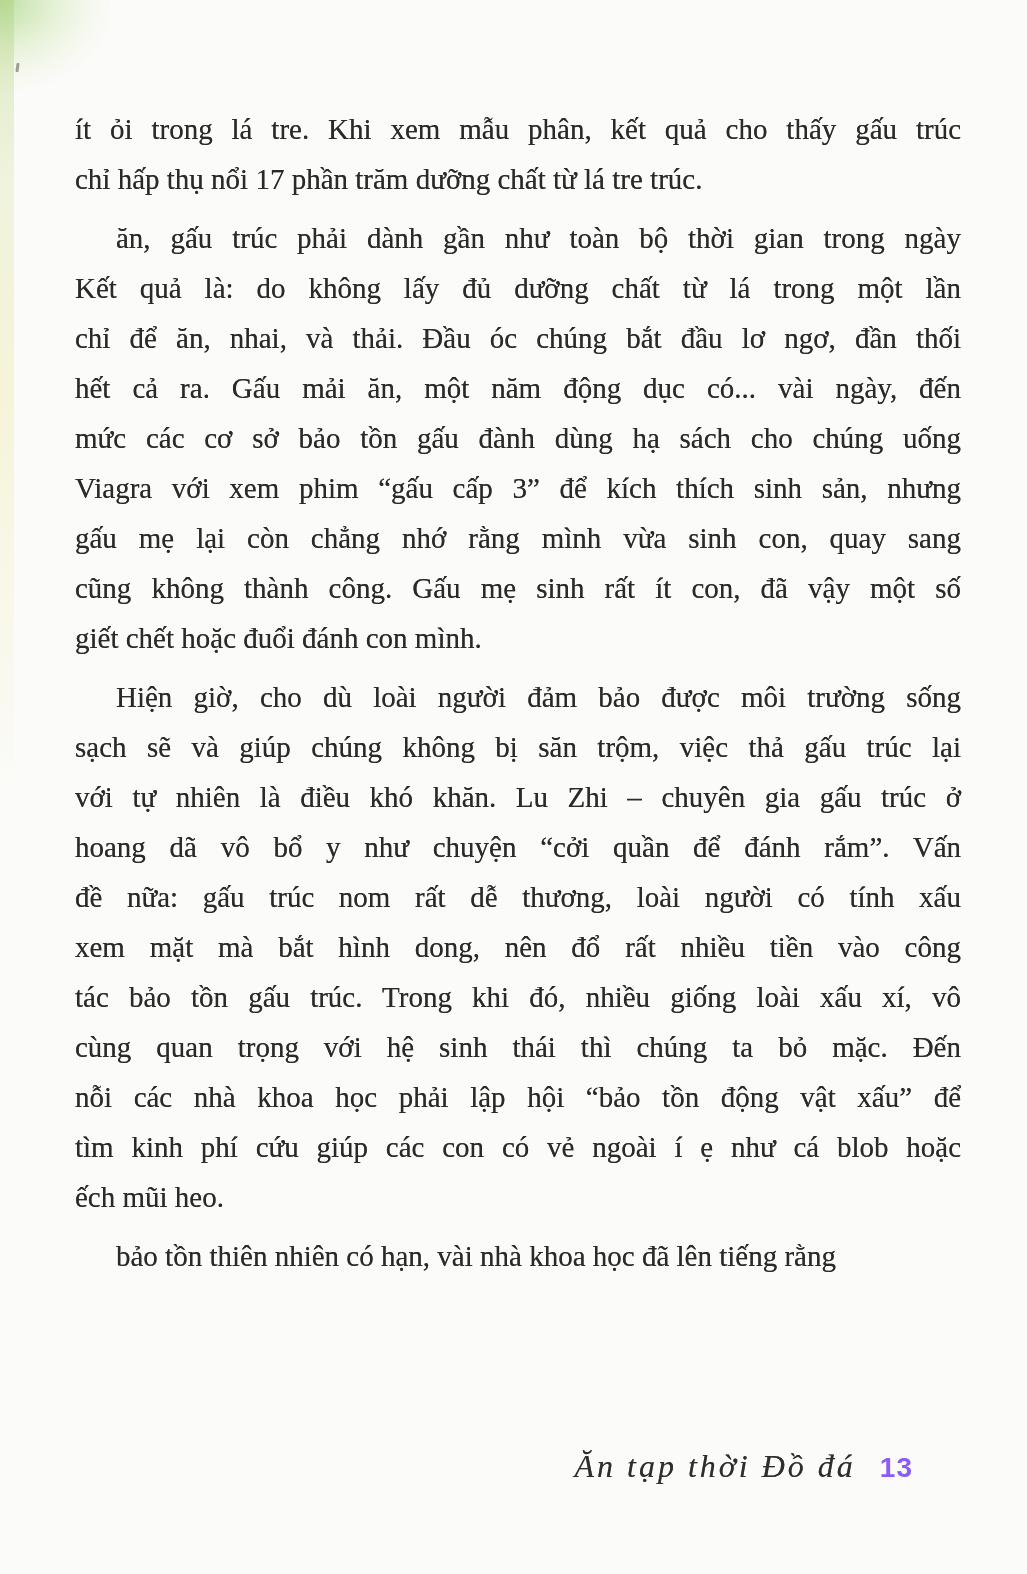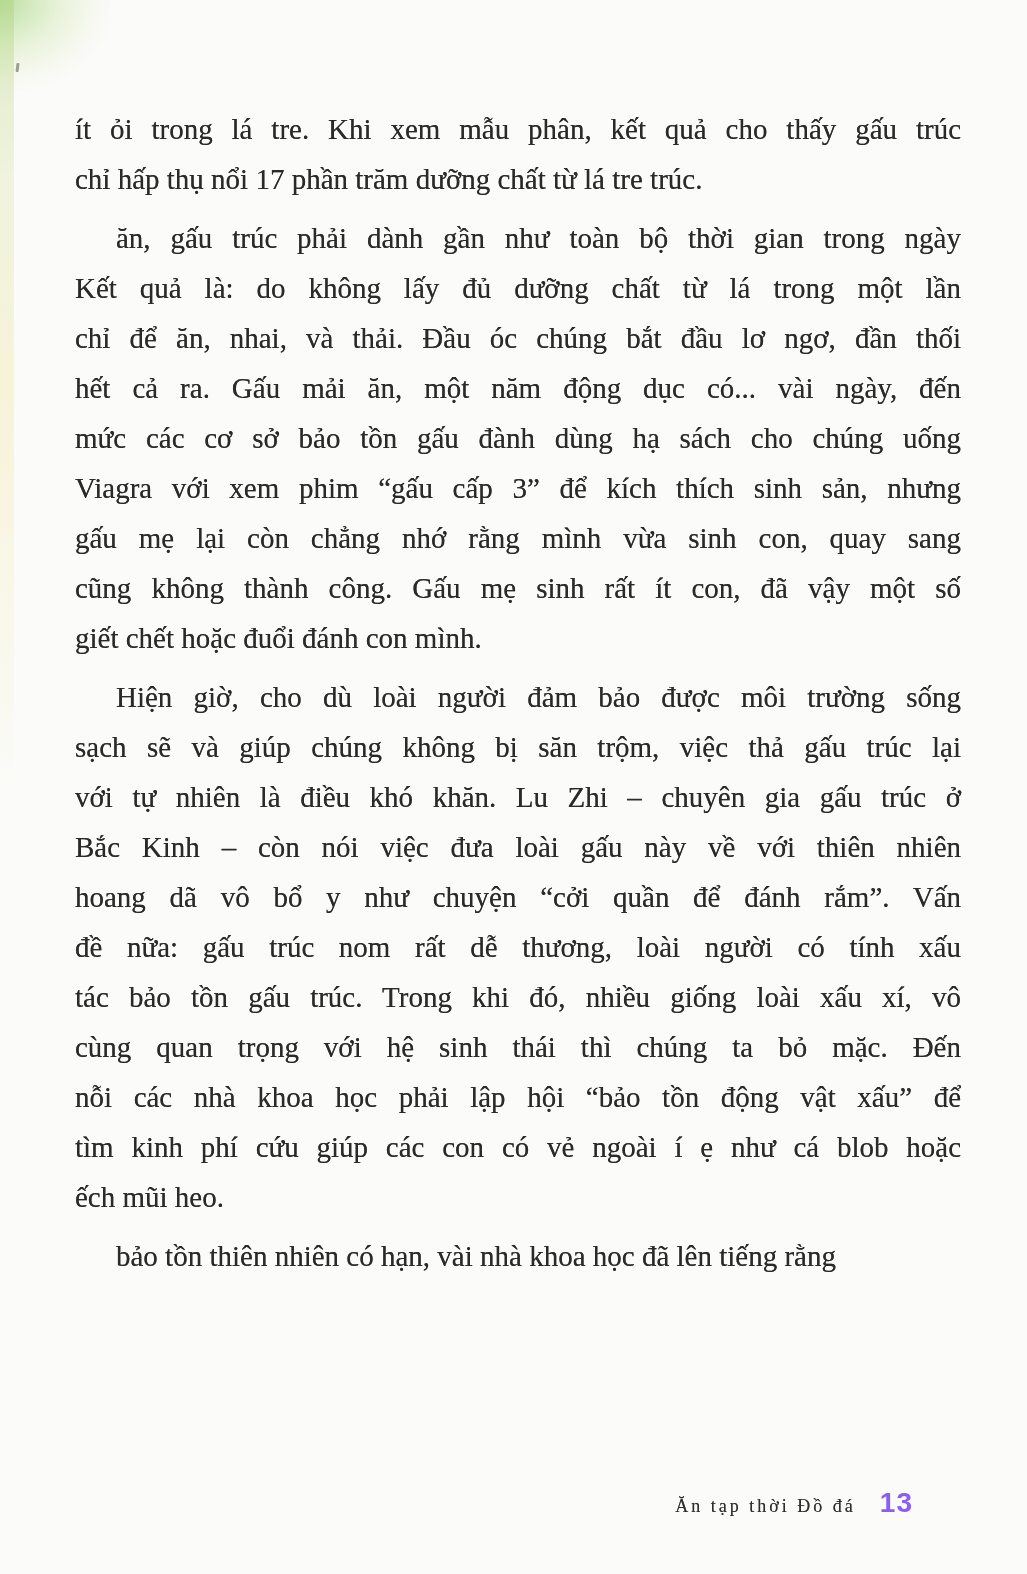"Bắc Kinh – còn nói" div.line { html: <div>Bắc Kinh – còn nói việc đưa loài gấu này về với thiên nhiên</div> -> none }
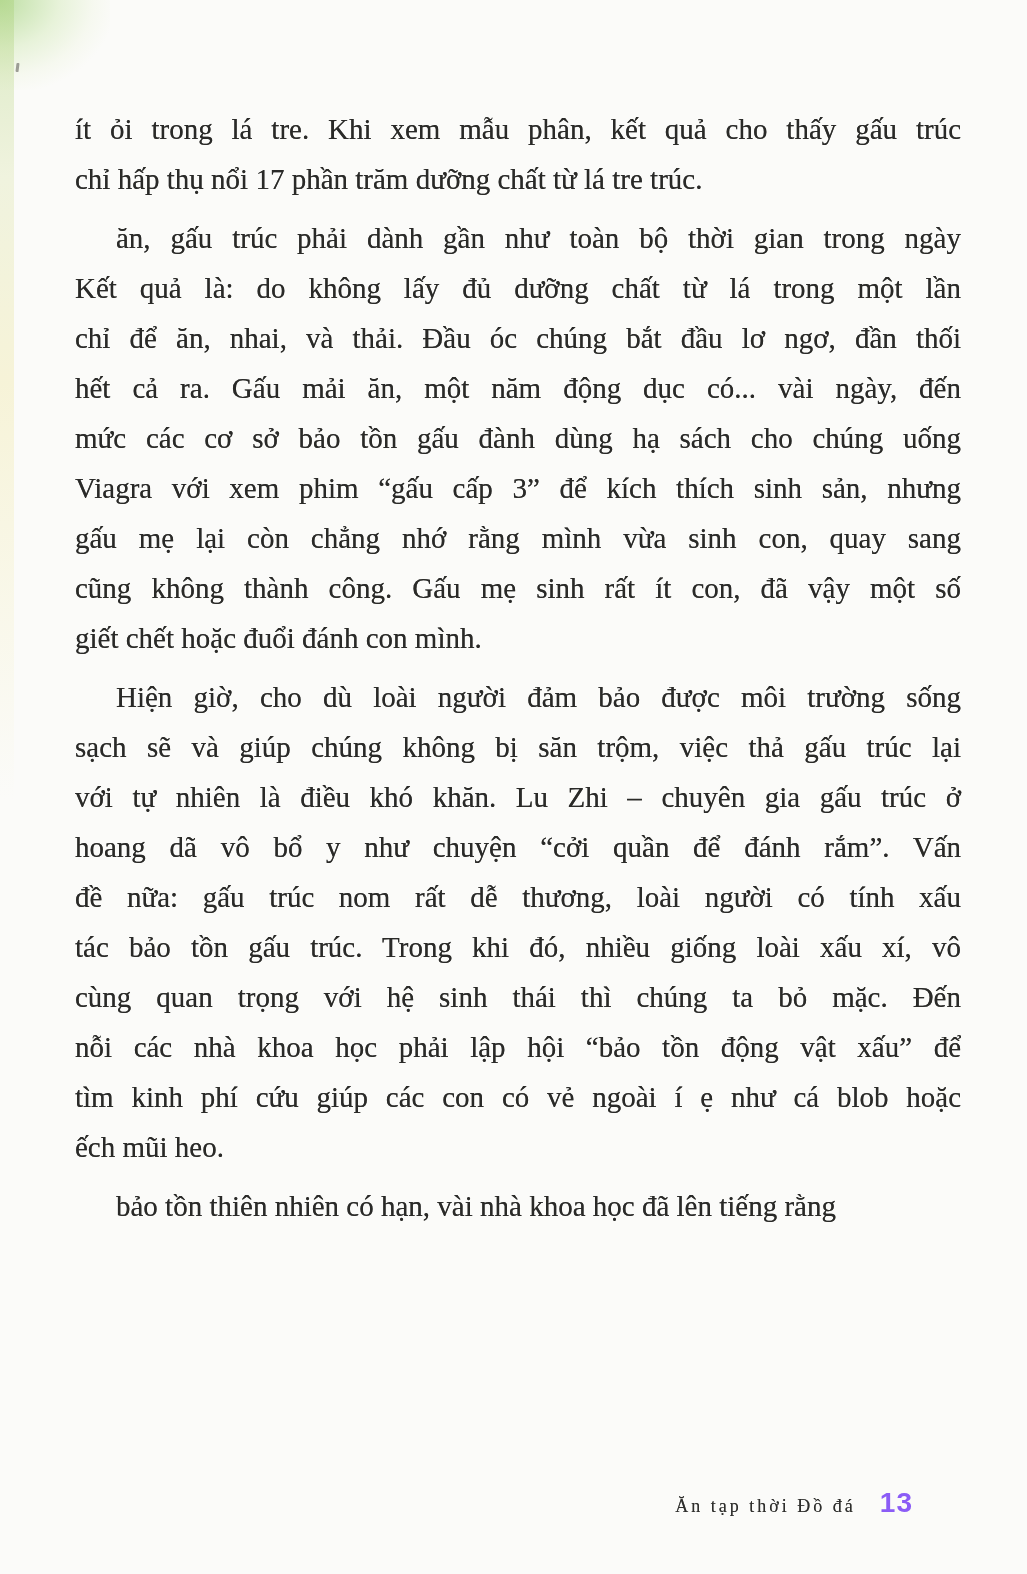"xem mặt mà bắt hình" div.line { html: none -> <div>xem mặt mà bắt hình dong, nên đổ rất nhiều tiền vào công</div> }
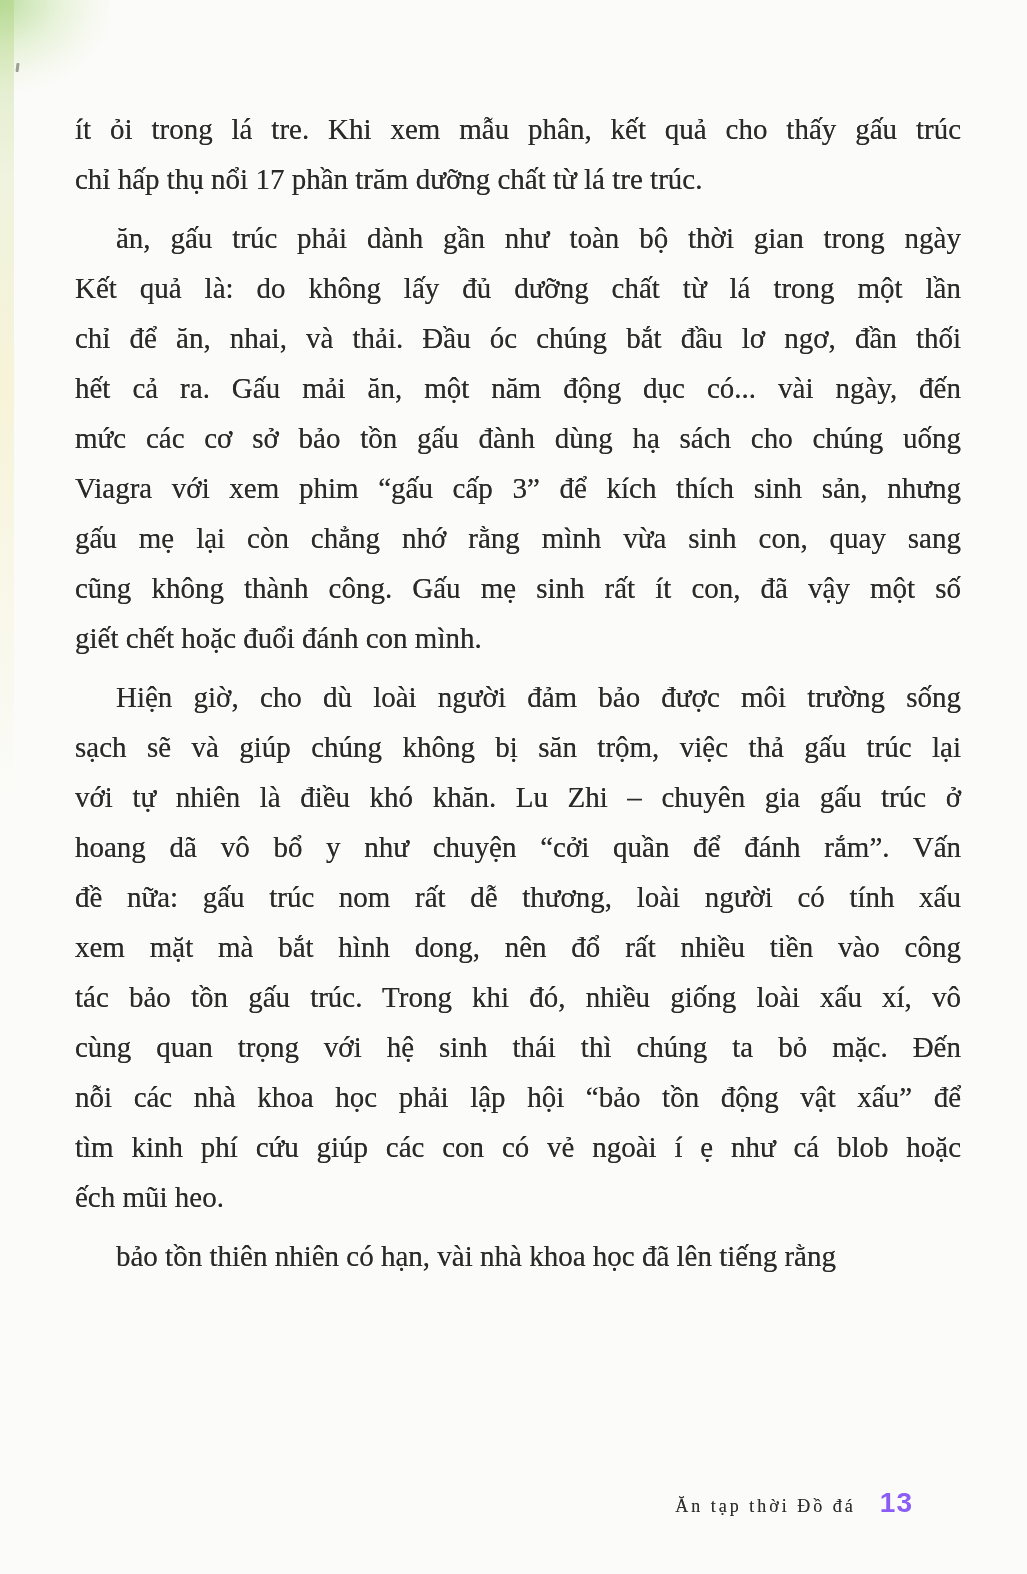"Ăn tạp thời Đồ đá" .footer-title { font-size: 18px -> 32px; font-style: none -> italic; margin-top: 48px -> none }
